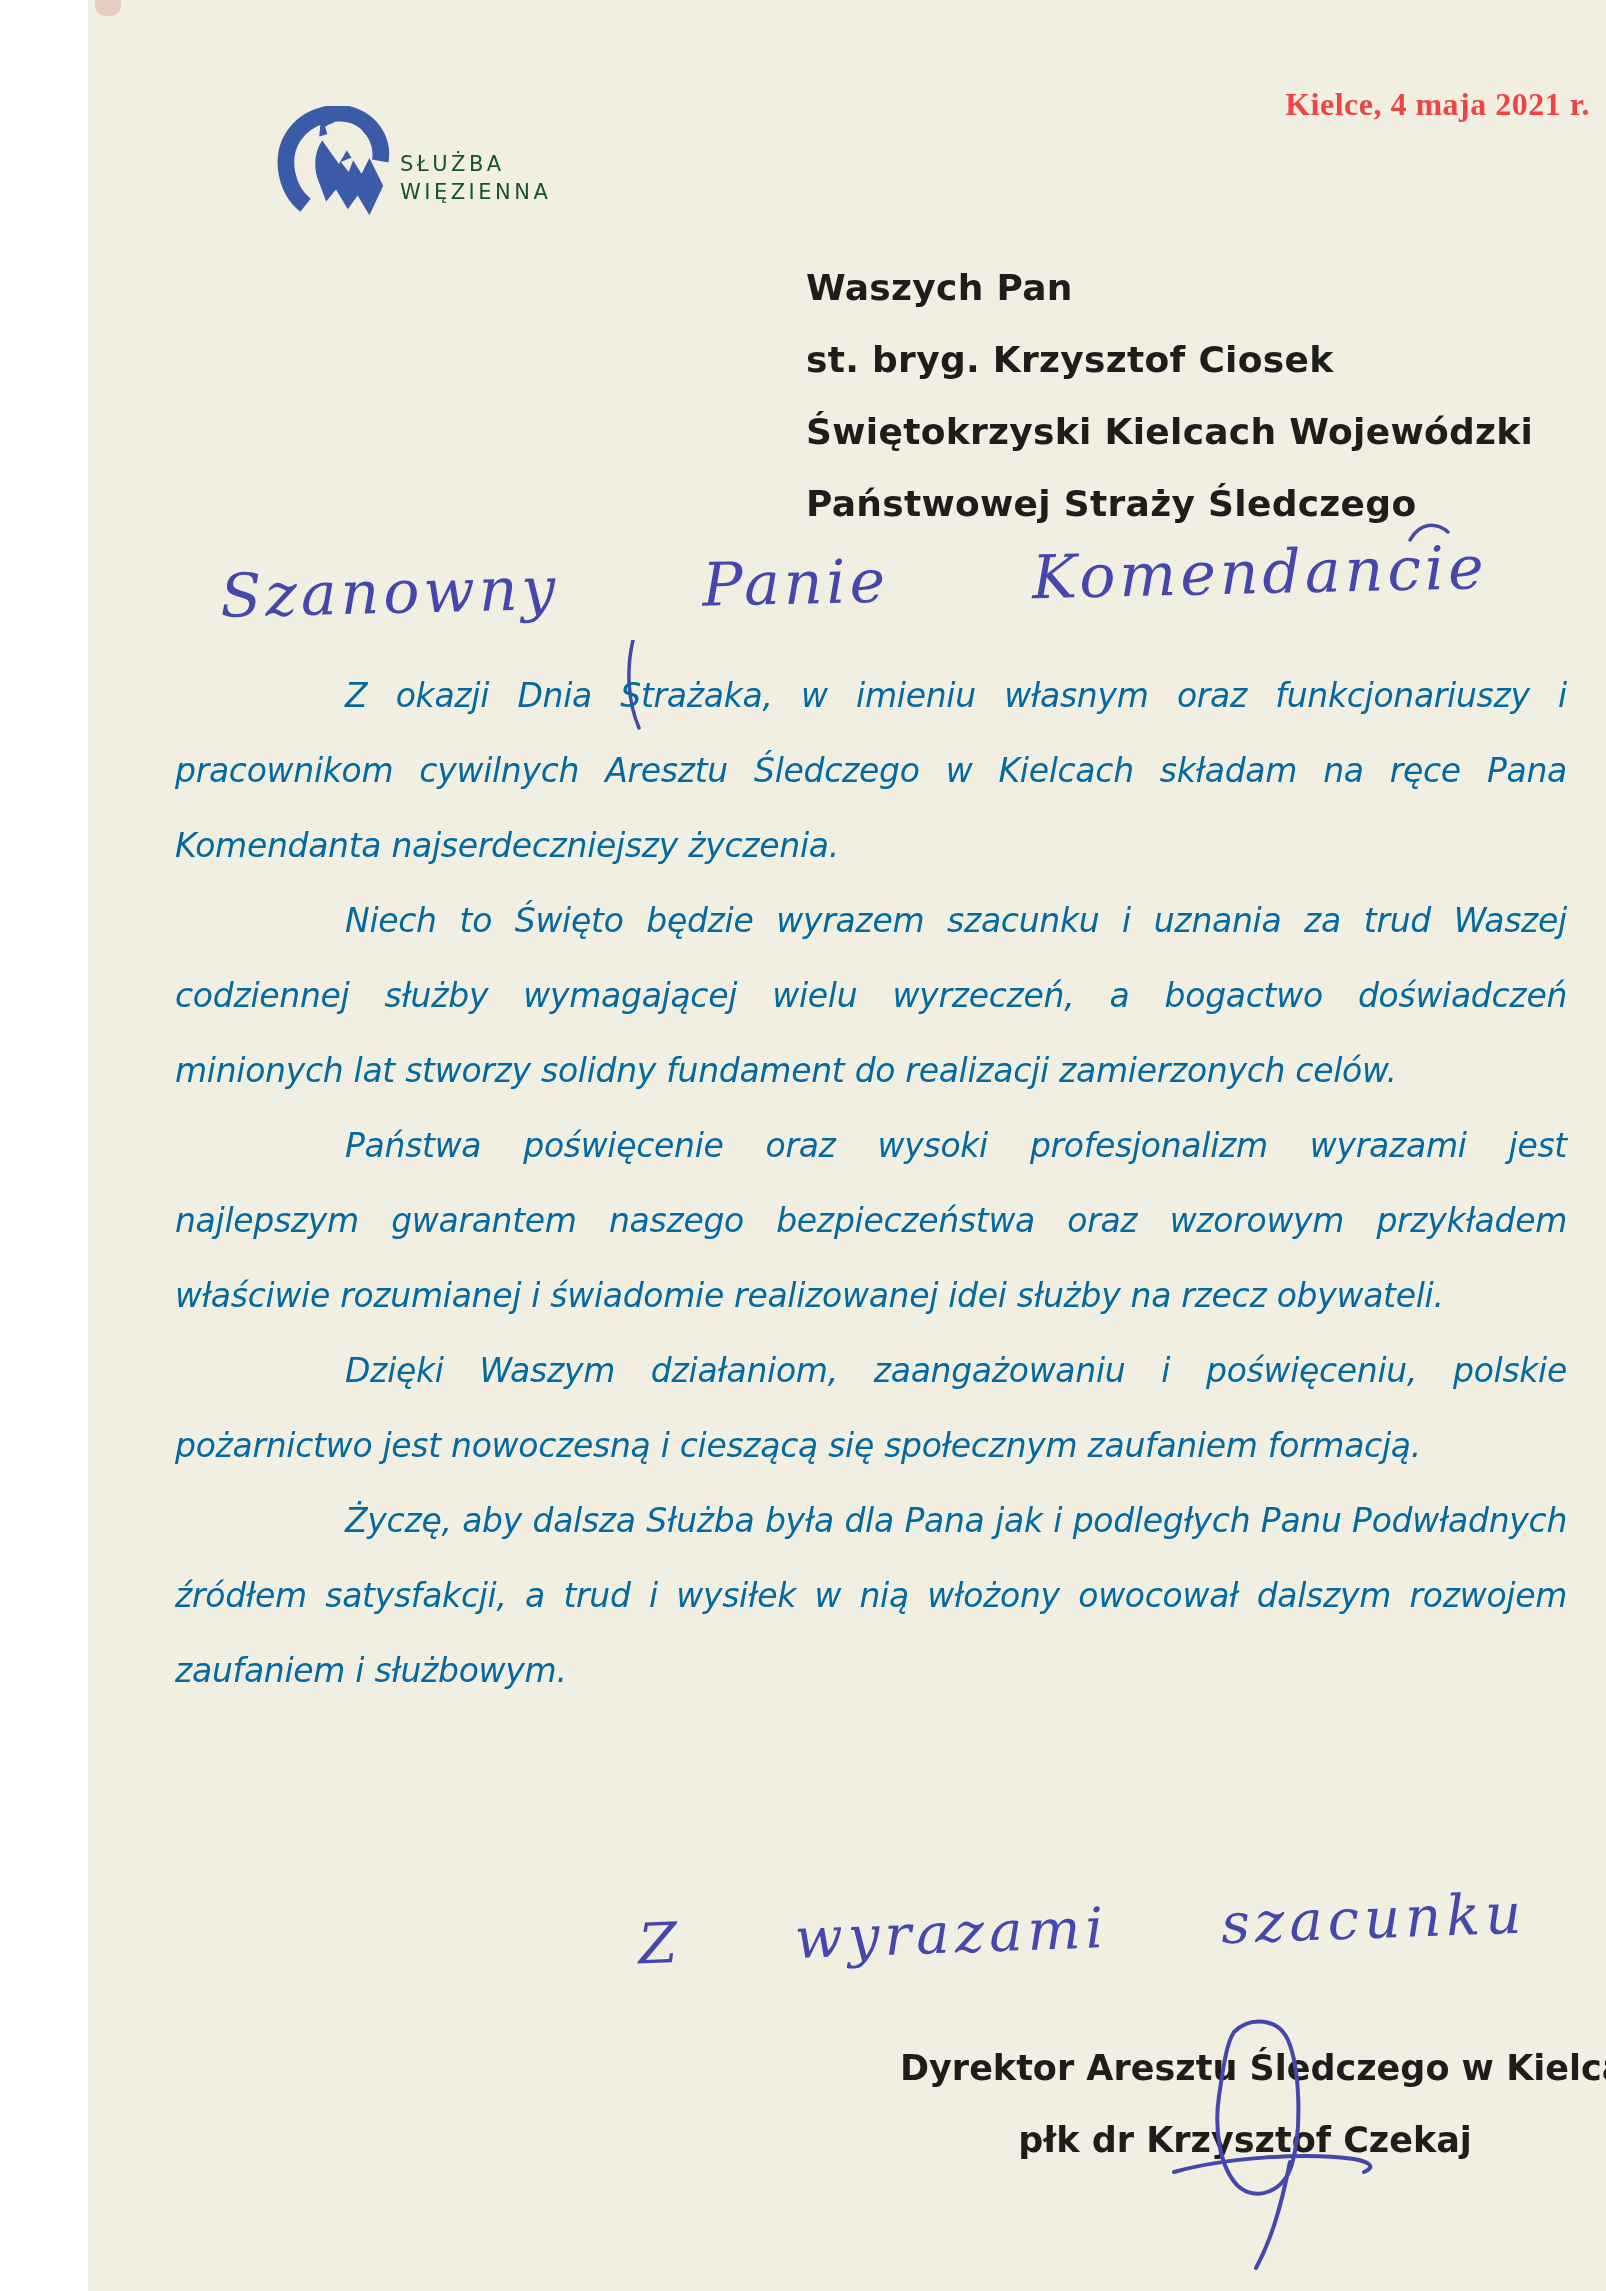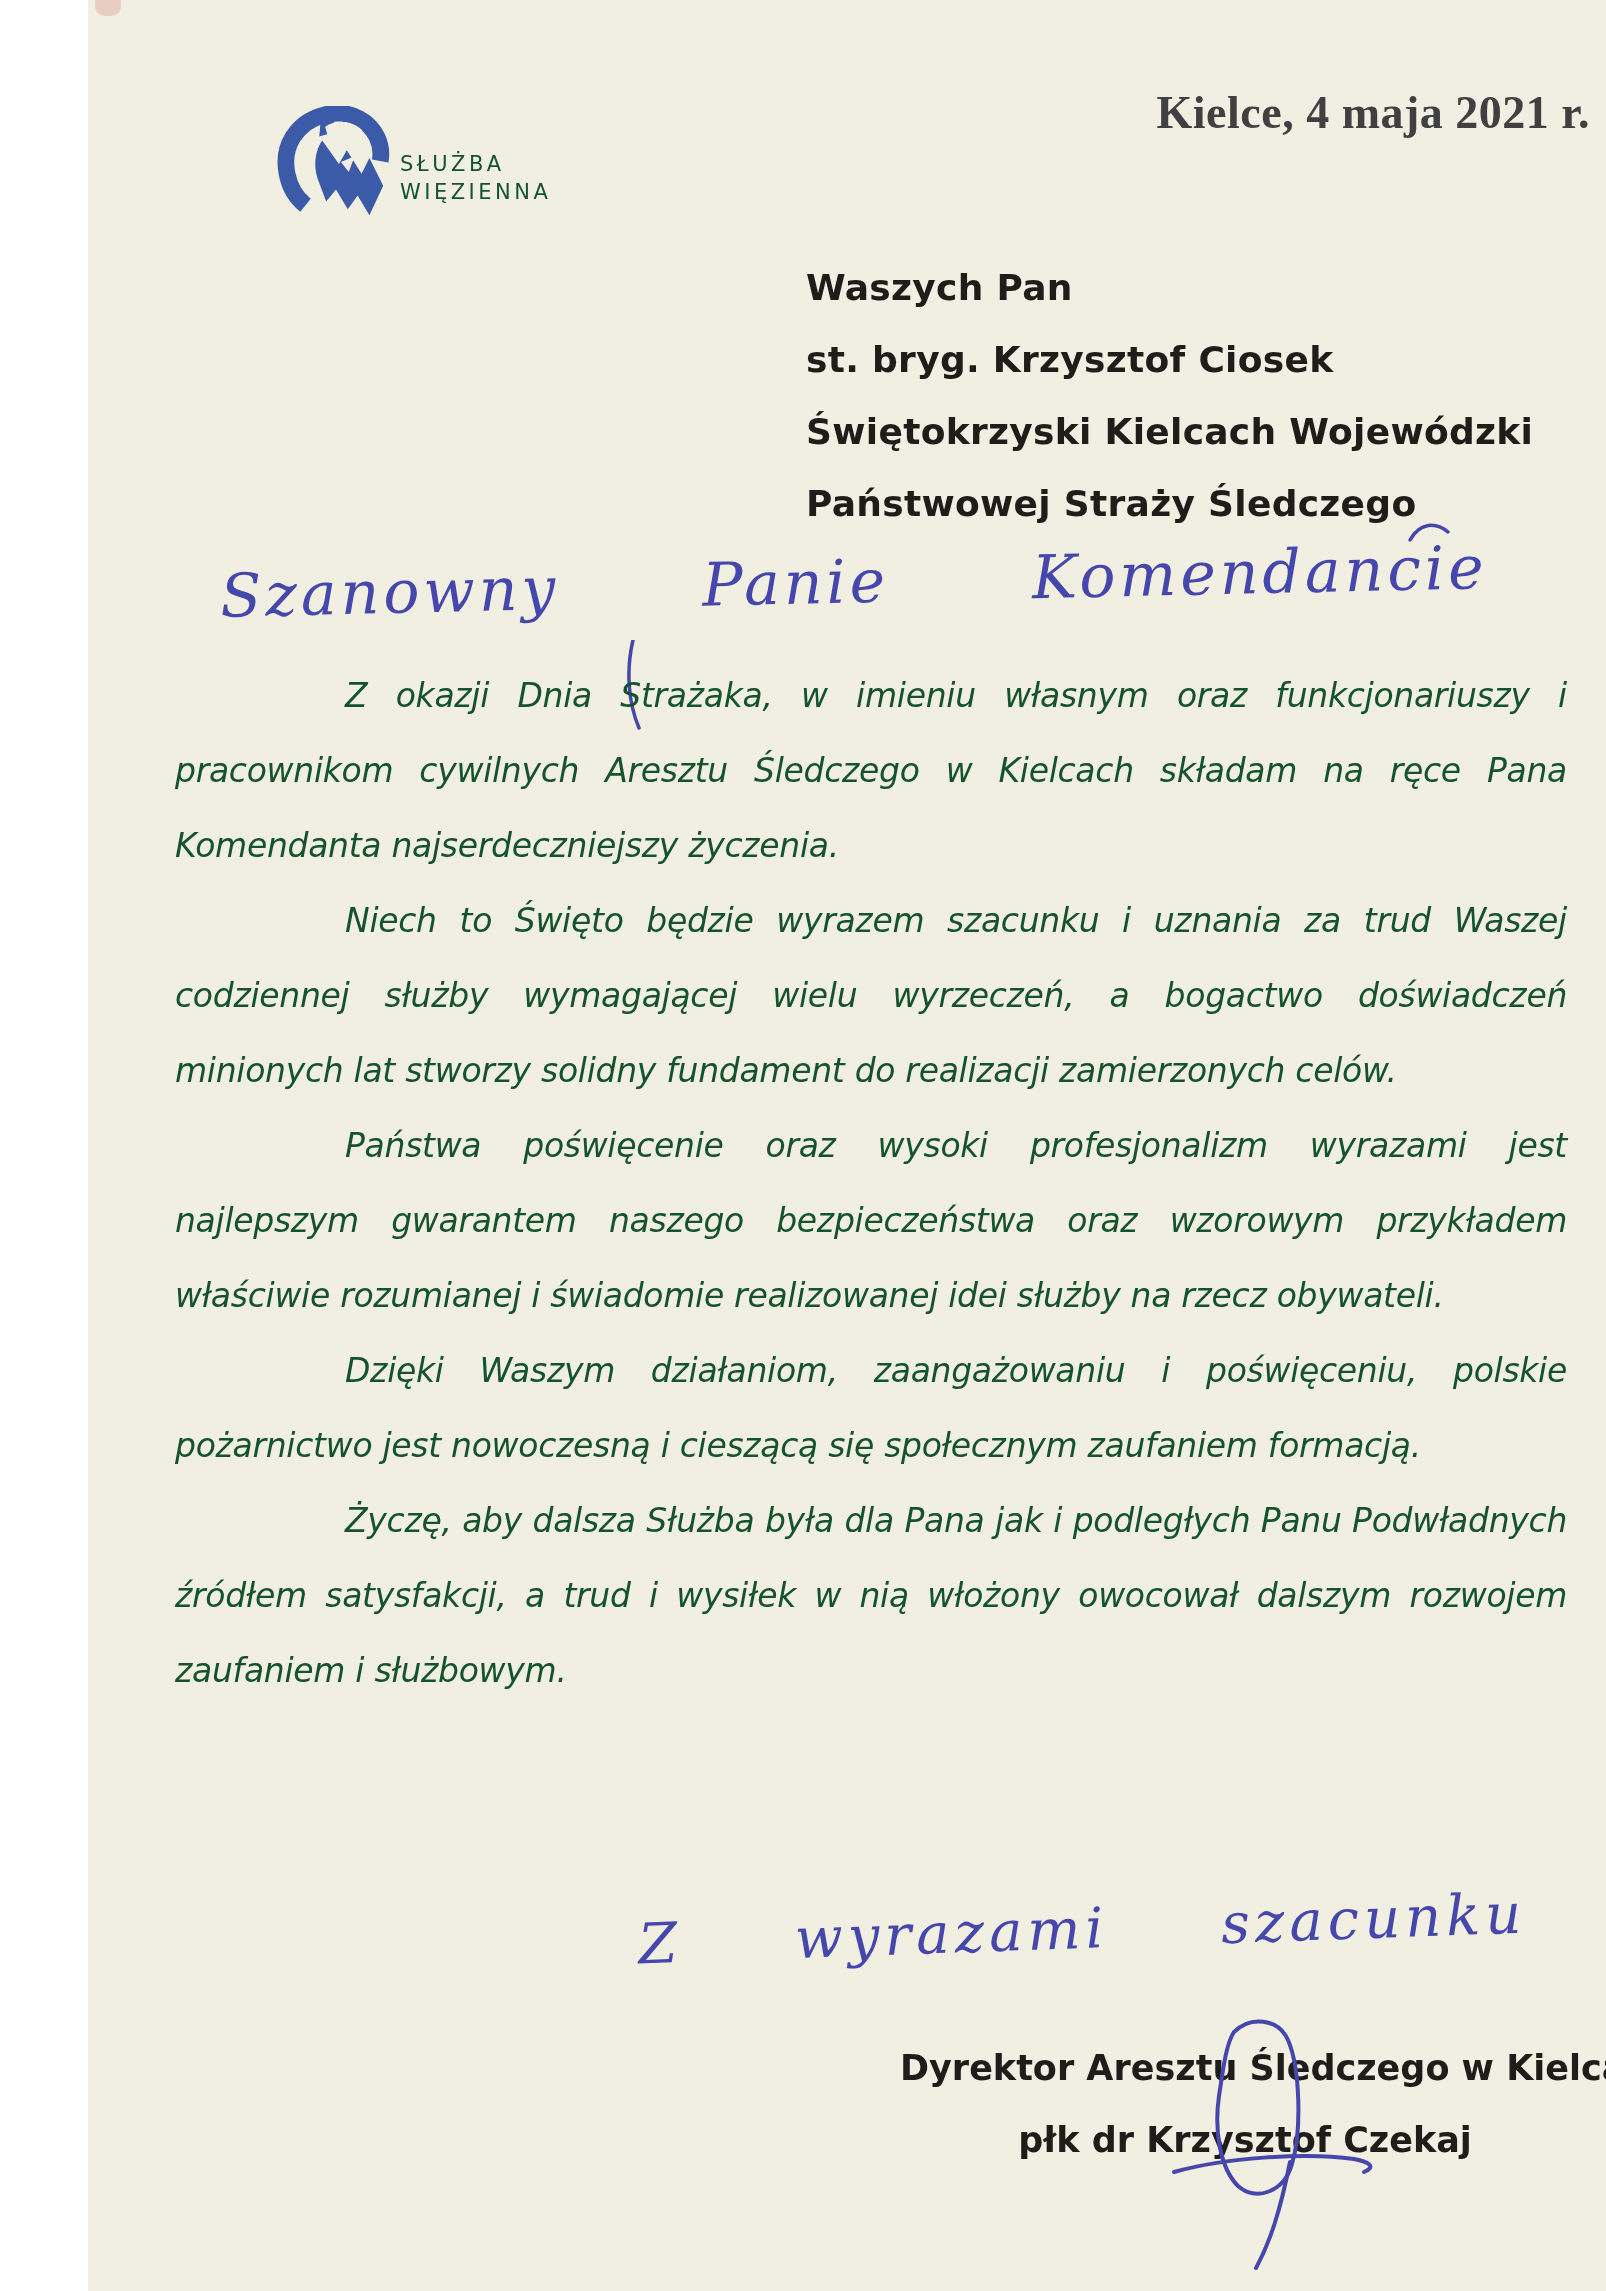"Kielce, 4 maja 2021 r." .dateline { color: #404040 -> #ef4444; font-size: 46px -> 32px }
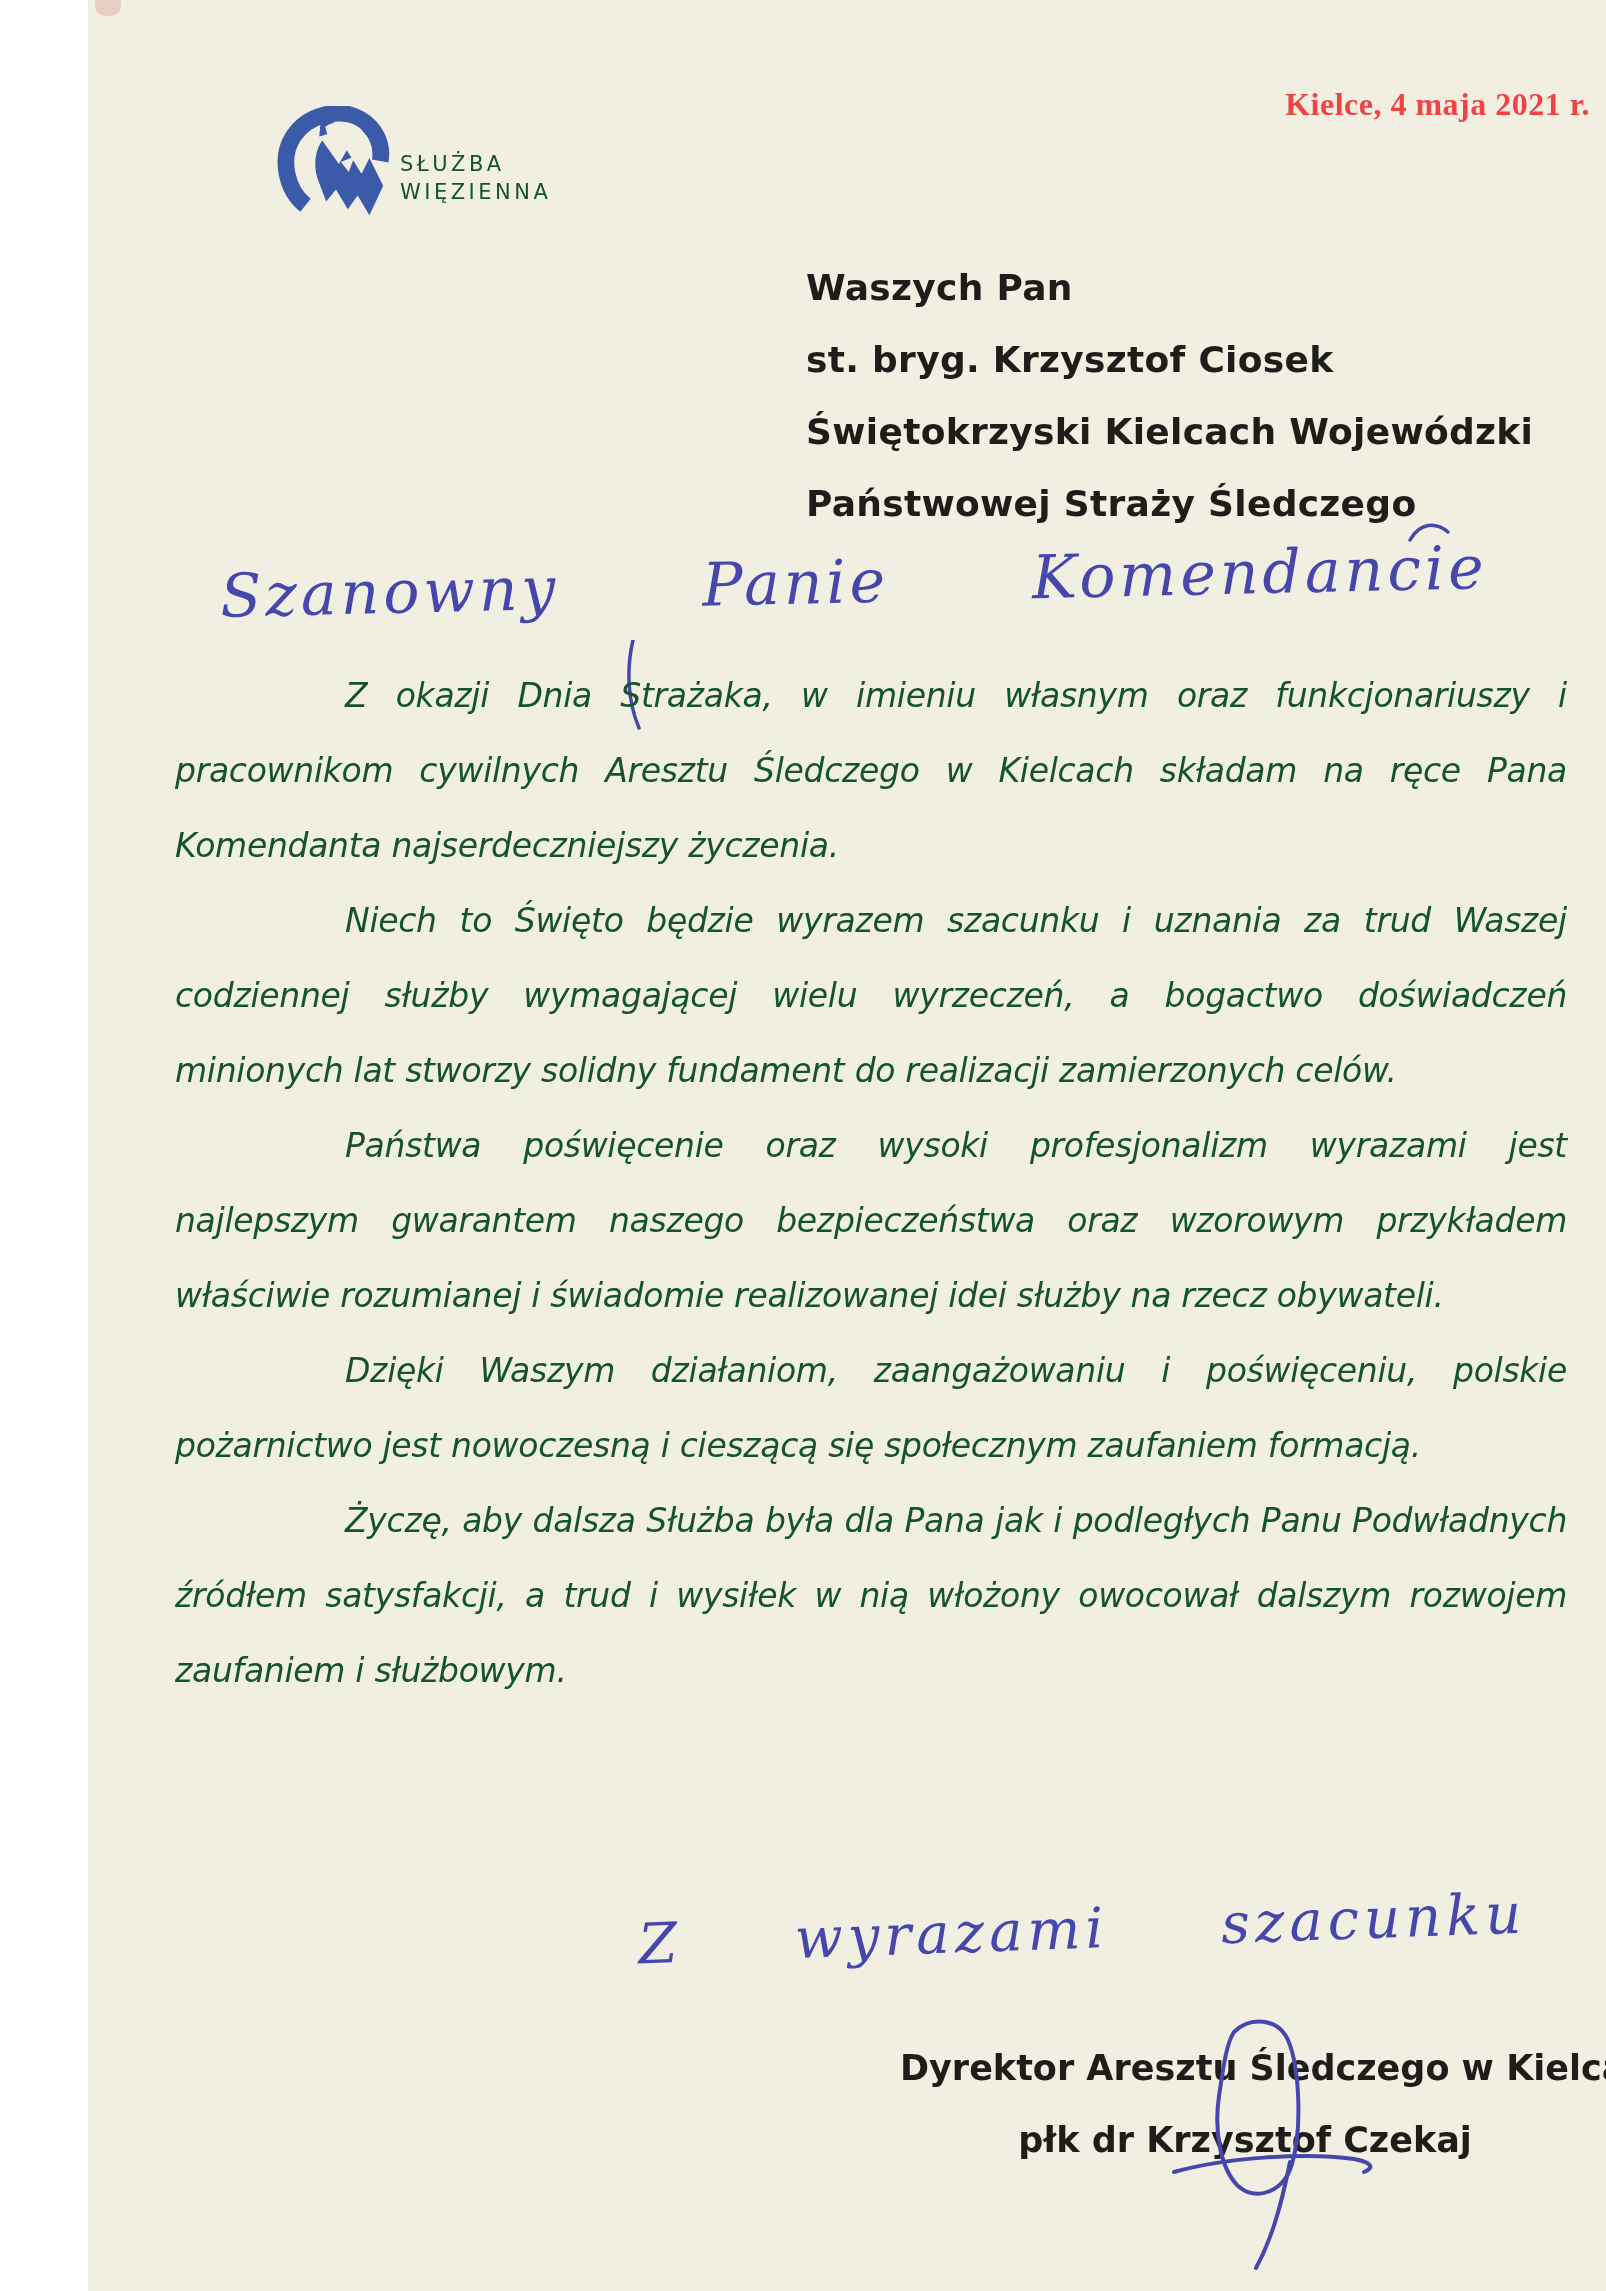"Z okazji Dnia Strażaka, w" .body-text { color: #14532d -> #0369a1 }
